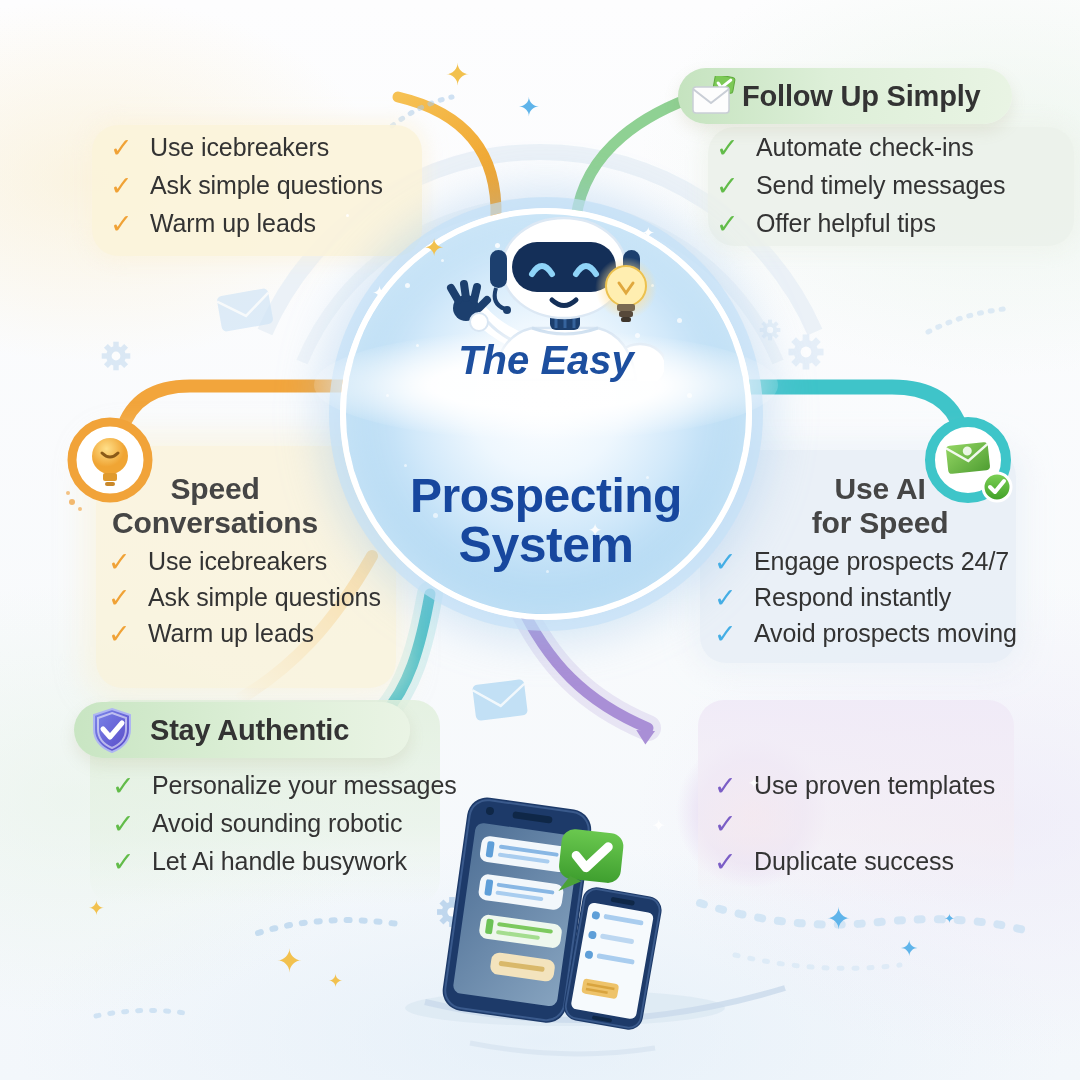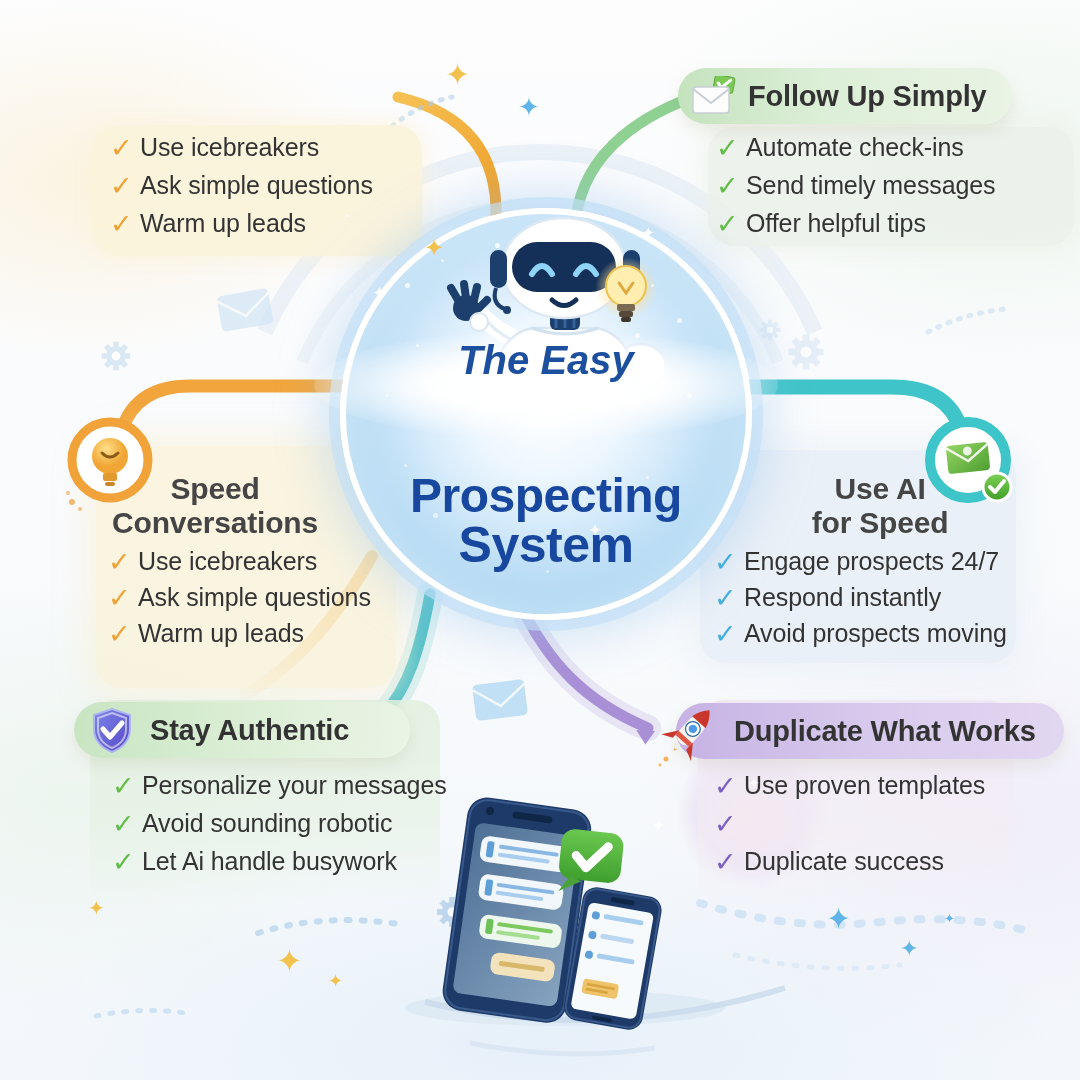"Follow Up Simply" .pill-tr { gap: 10px -> 4px }
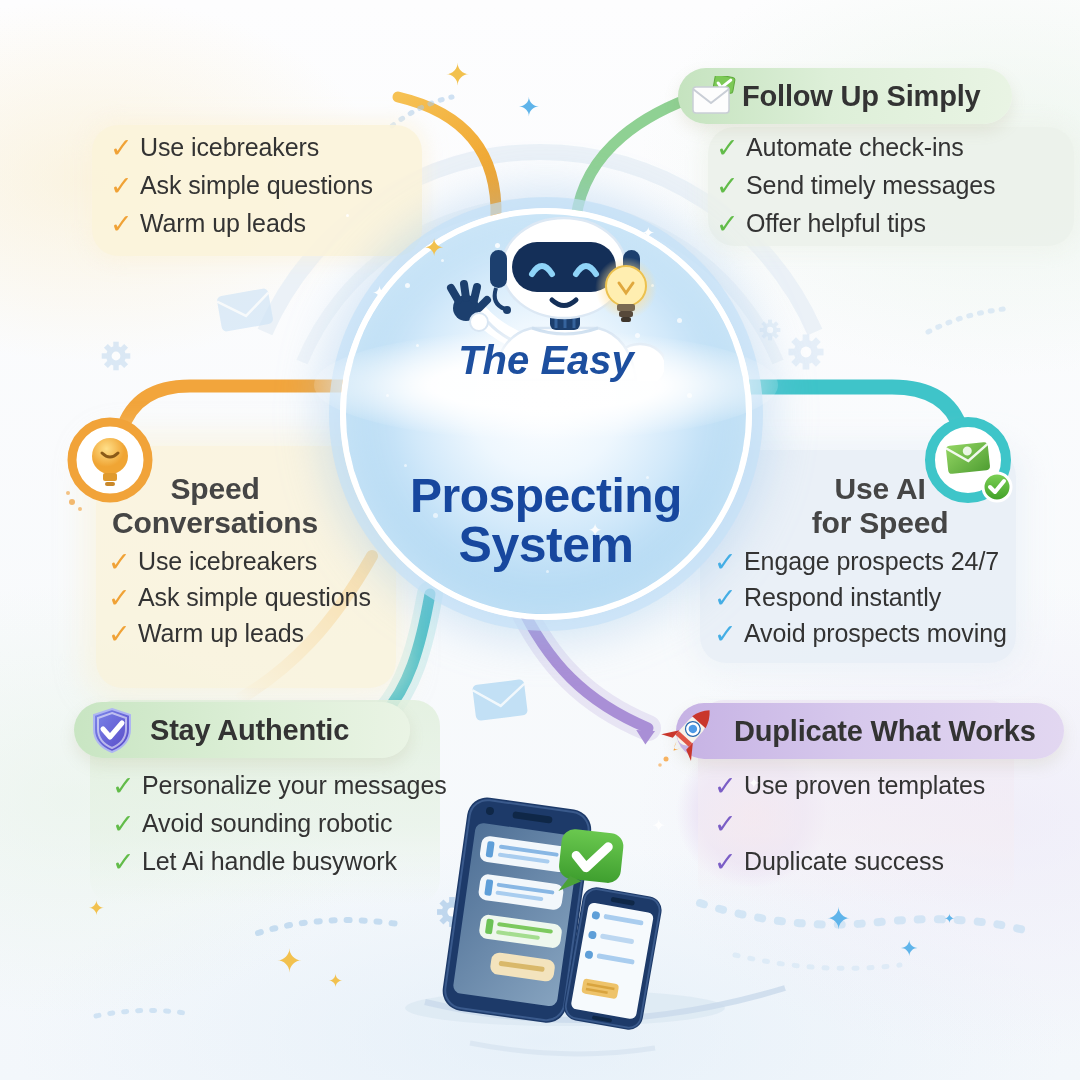"Use icebreakers" .txt { margin-left: 4px -> 14px }
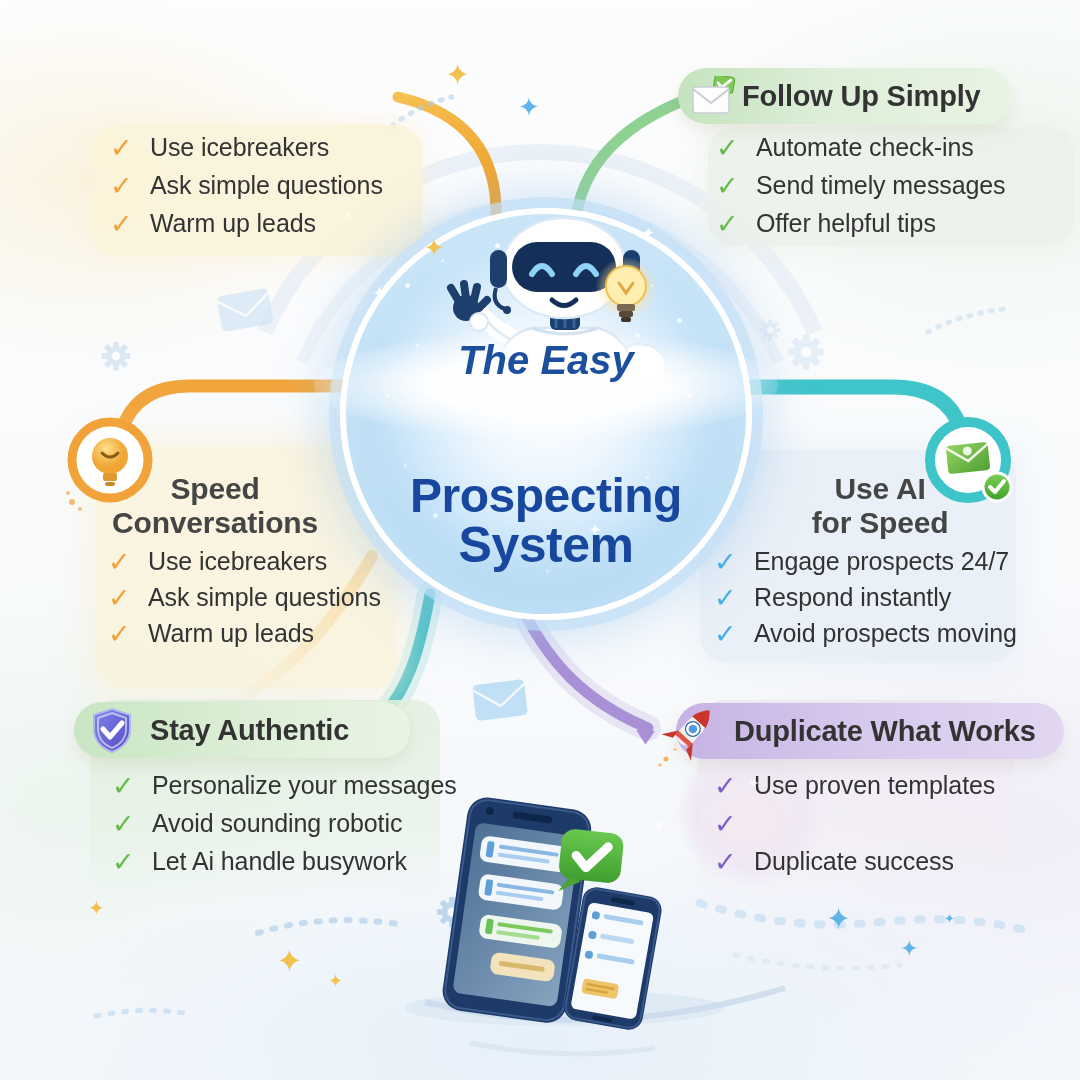"Duplicate What Works" div.pill { html: <div> <svg> <g> <path></path> <path></path> <path></path> <rect></rect> <path></path> <rect></rect> <circle></circle> <circle></circle> </g> <circle></circle> <circle></circle> </svg> <span>Duplicate What Works</span> </div> -> none }
